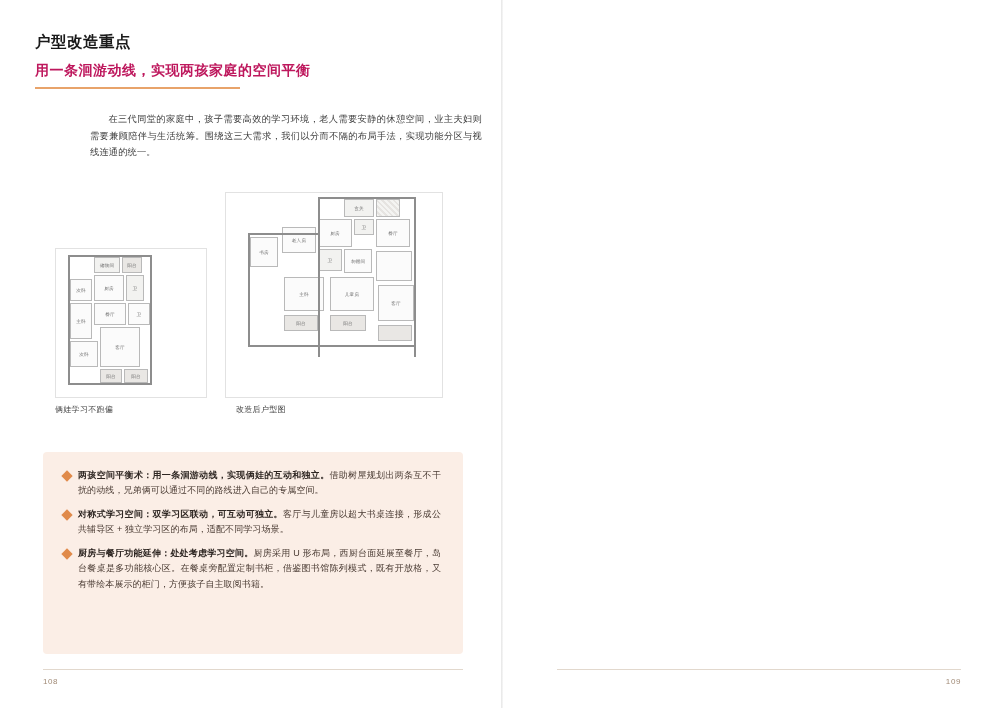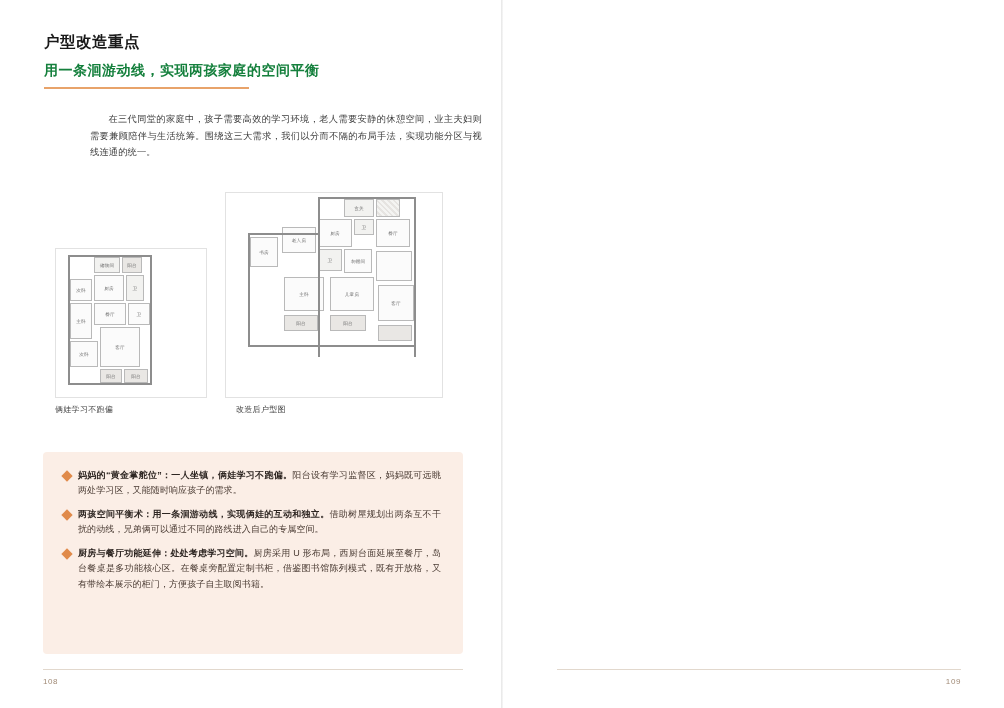"户型改造重点" .left-head { left: 44px -> 35px }
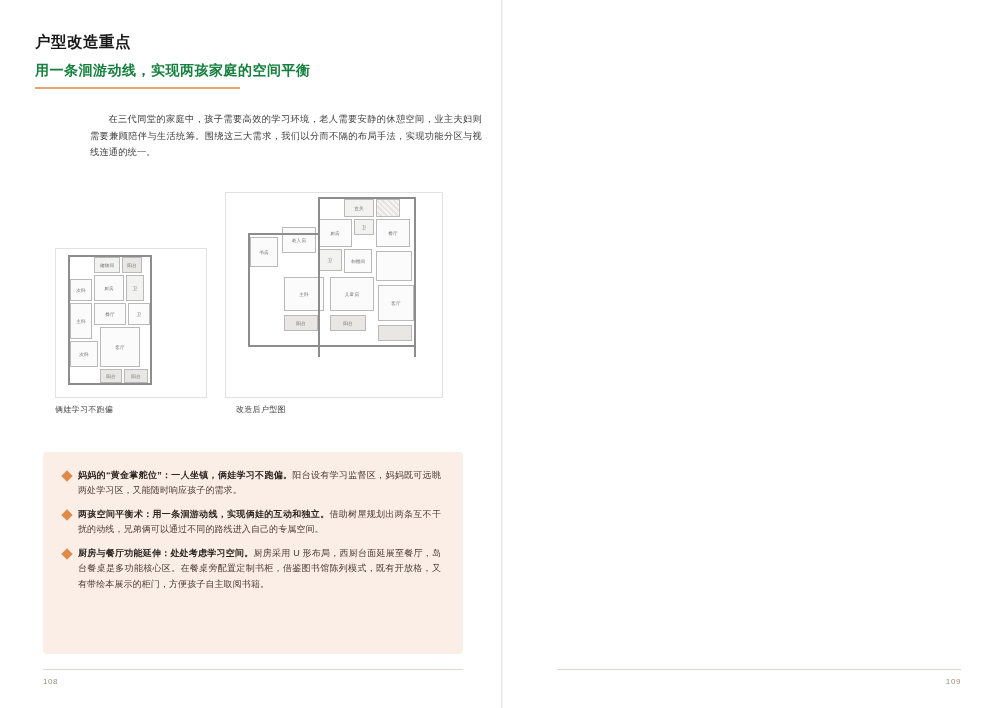"用一条洄游动线，实现两孩家庭的空间平衡" .h-sub { color: #15803d -> #be185d }
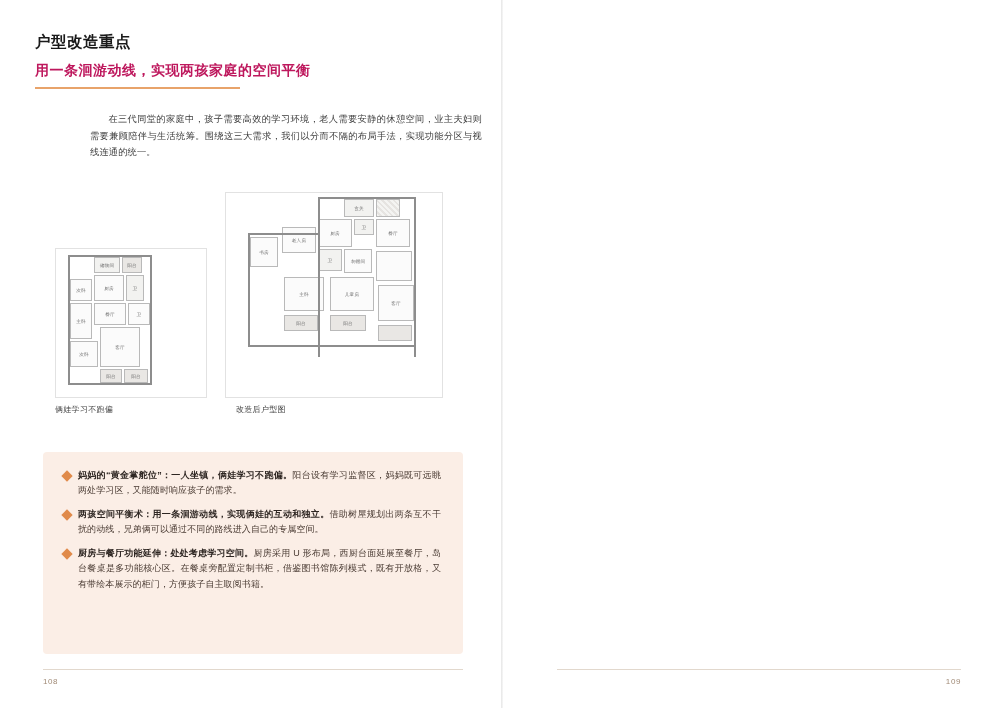"妈妈的“黄金掌舵位”：一人坐镇，俩娃学习不跑偏。阳台设有学习监督区，妈妈既可远眺" div.tip-row { html: <div> <div></div> <div><b>妈妈的“黄金掌舵位”：一人坐镇，俩娃学习不跑偏。</b>阳台设有学习监督区，妈妈既可远眺两处学习区，又能随时响应孩子的需求。</div> </div> -> none }
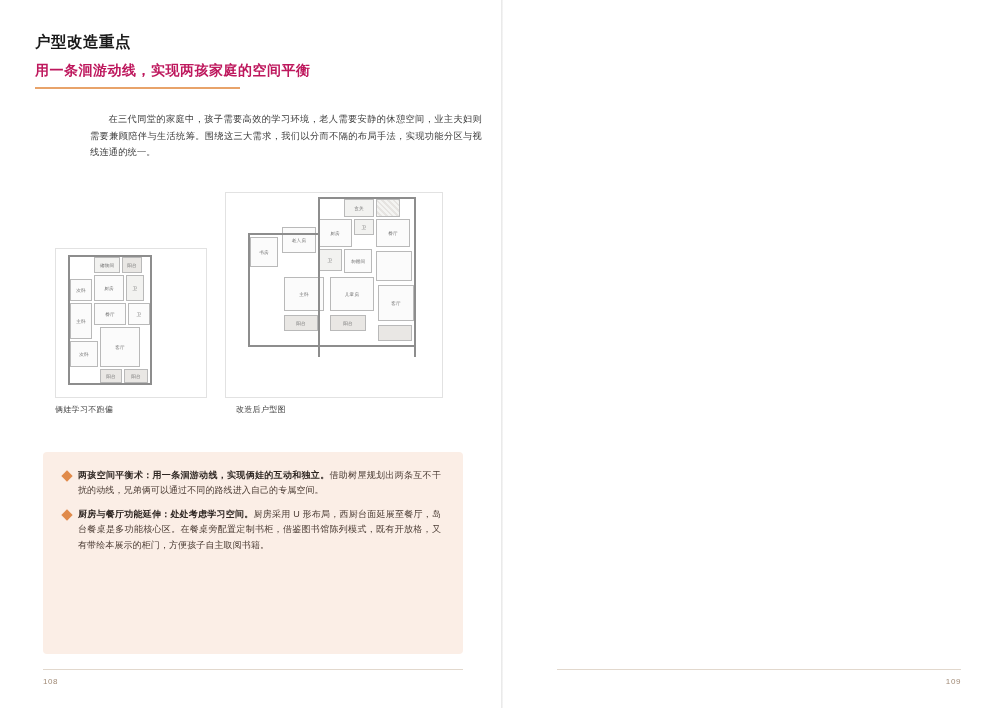"对称式学习空间：双学习区联动，可互动可独立。客厅与儿童房以超大书桌连接，形成公共" div.tip-row { html: none -> <div> <div></div> <div><b>对称式学习空间：双学习区联动，可互动可独立。</b>客厅与儿童房以超大书桌连接，形成公共辅导区 + 独立学习区的布局，适配不同学习场景。</div> </div> }
